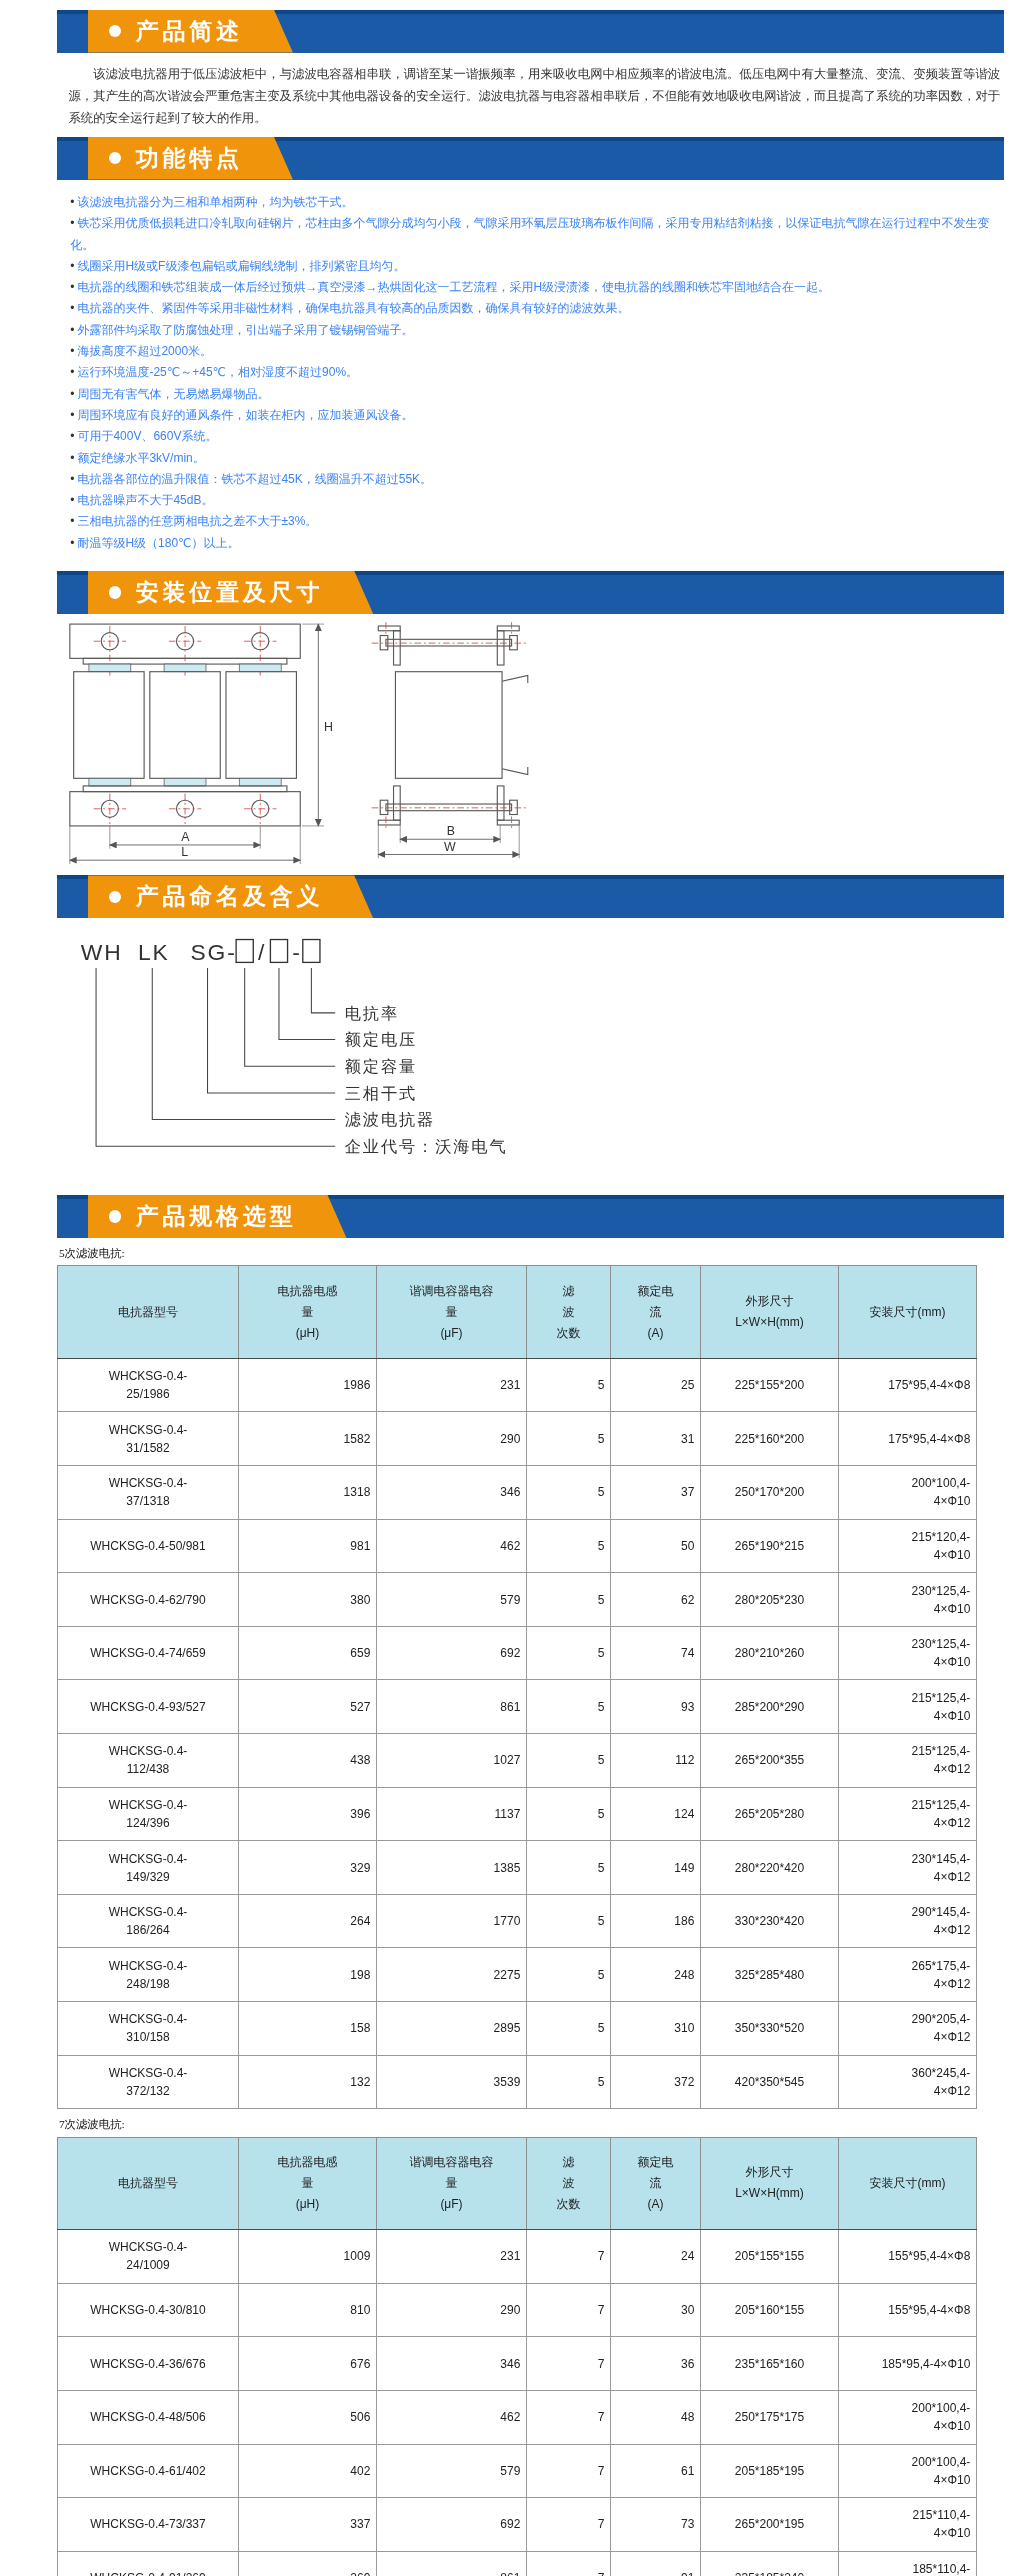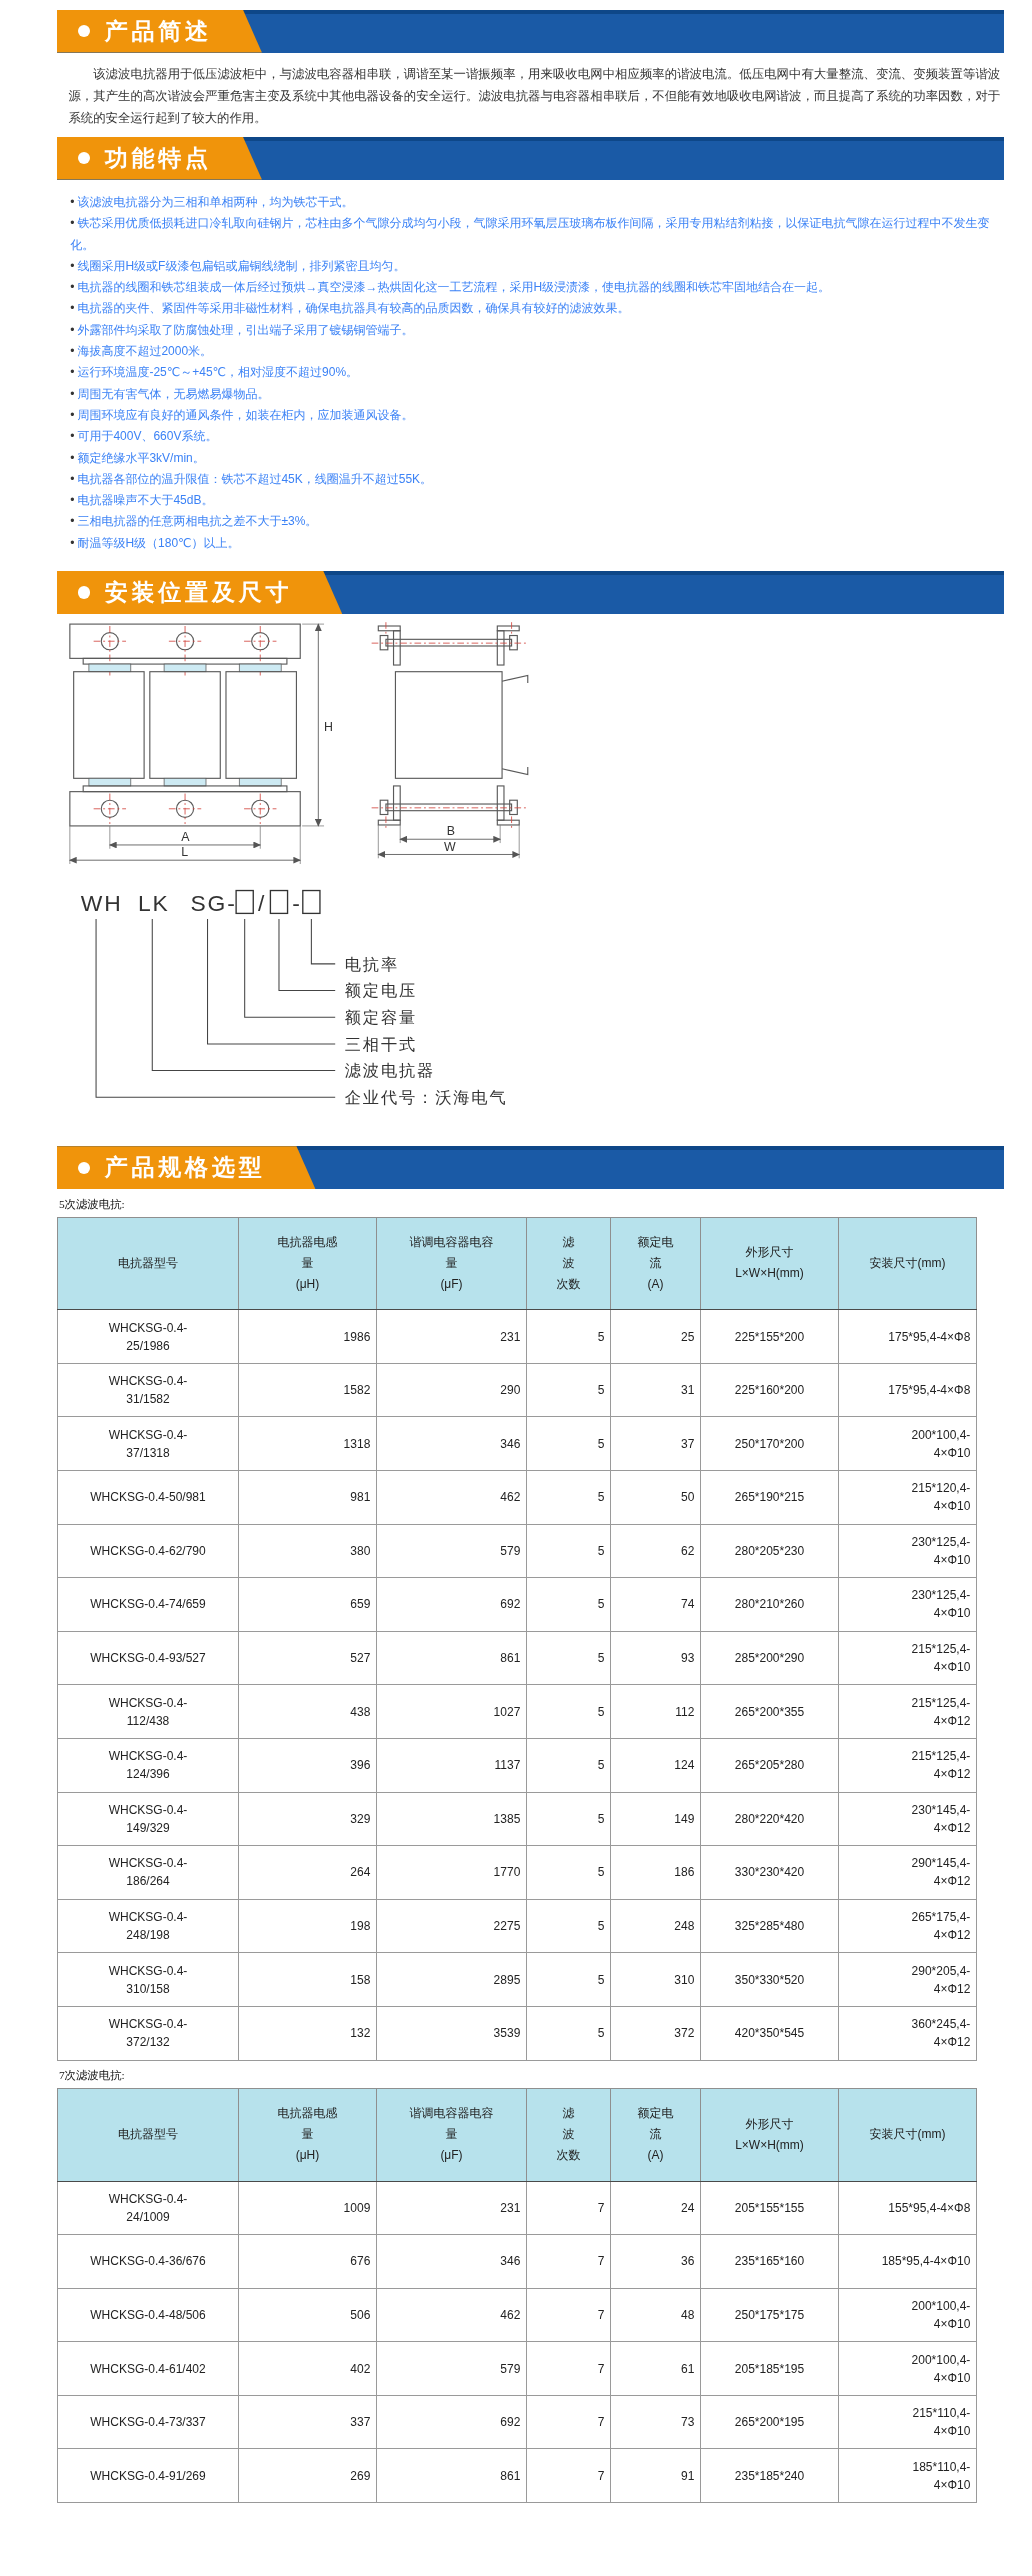"产品简述" .band { padding-left: none -> 31px }
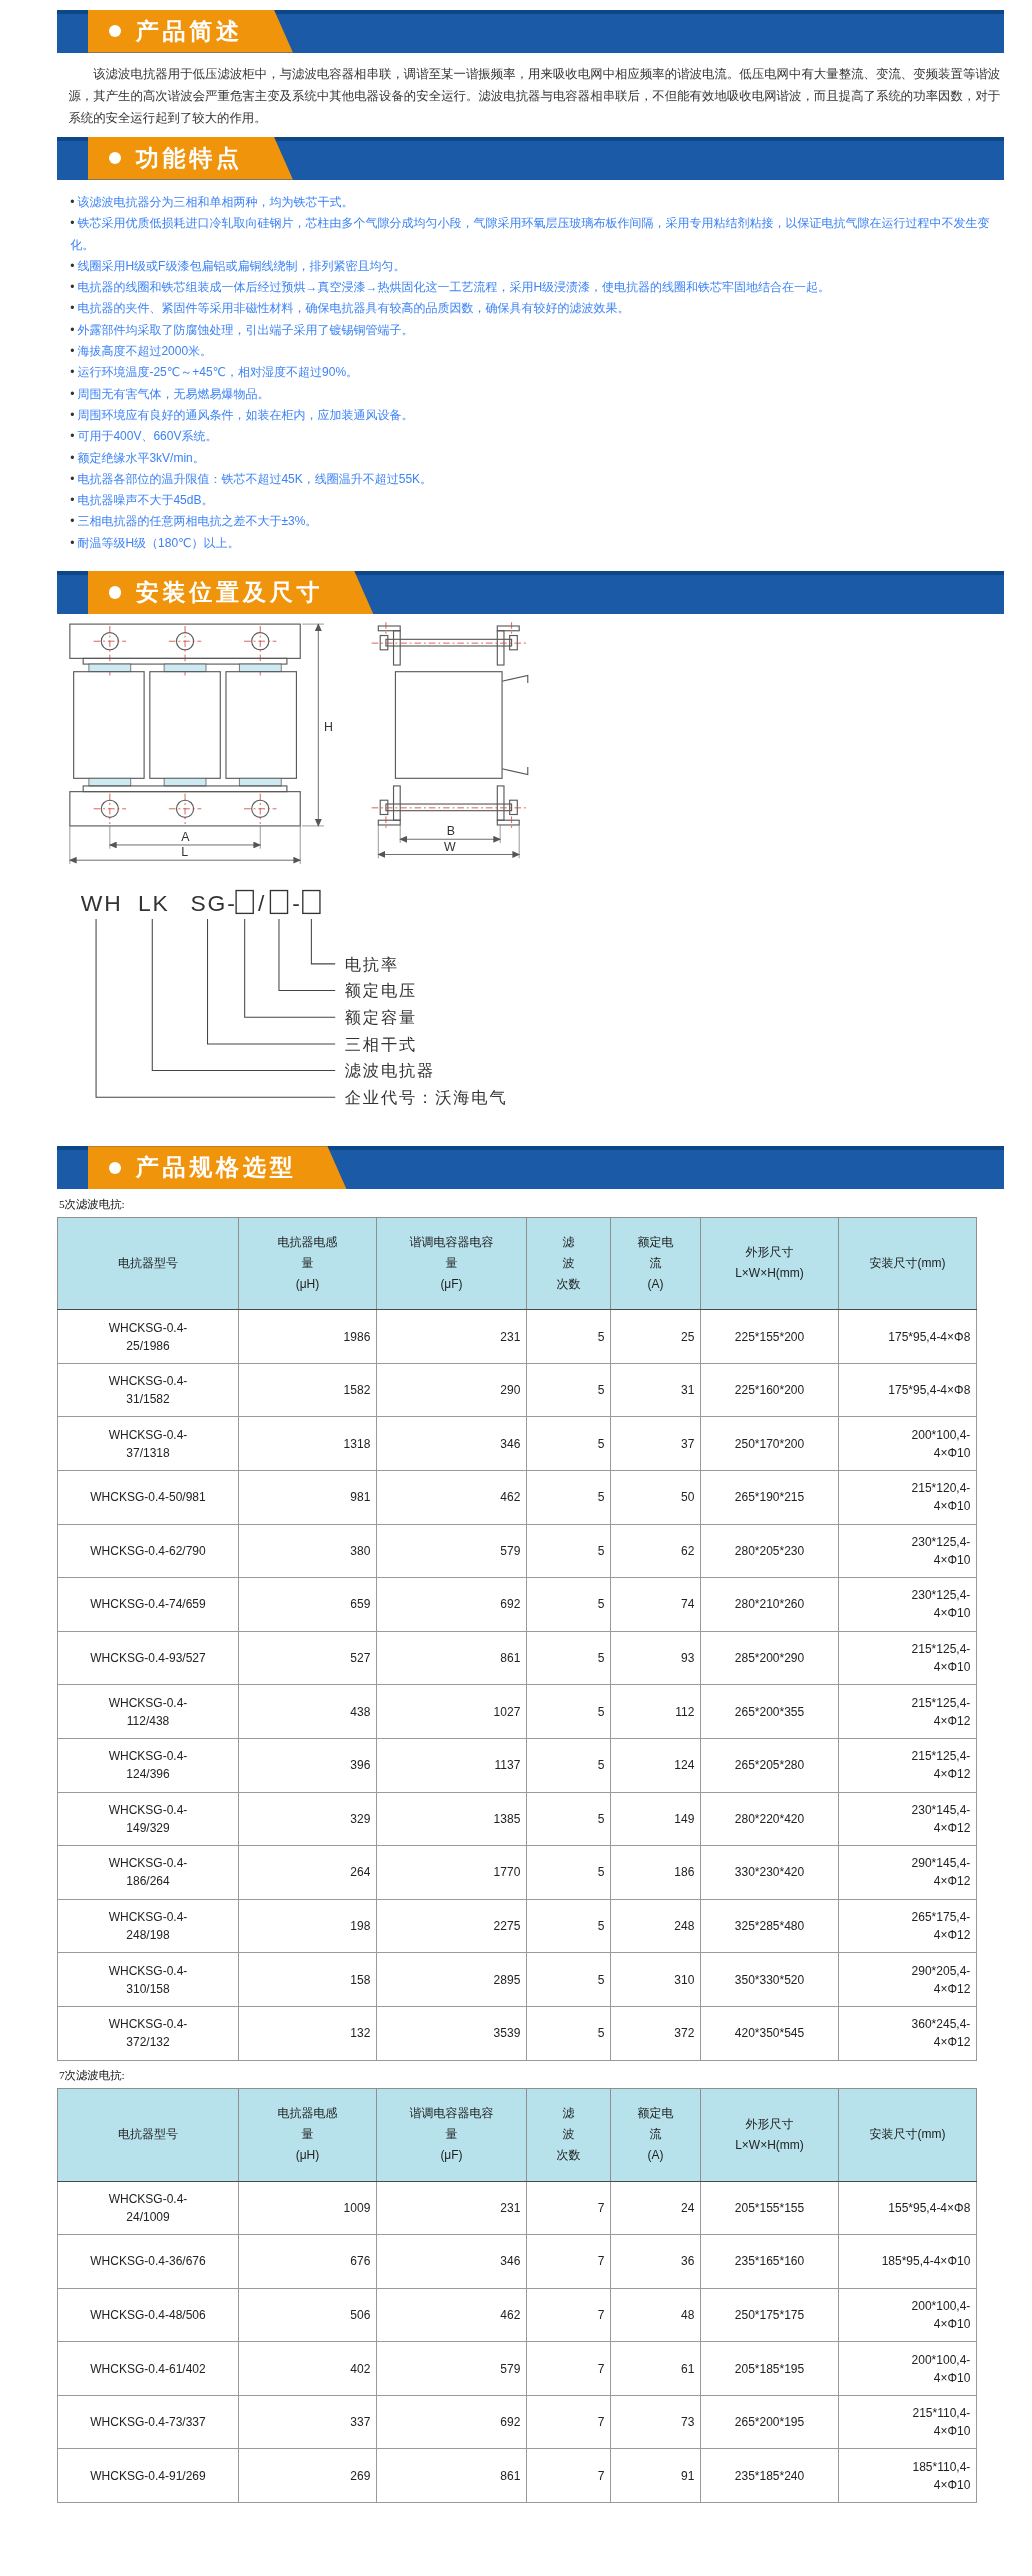"产品命名及含义" div.band { html: none -> <div> <div> <span></span> <span>产品命名及含义</span> </div> </div> }
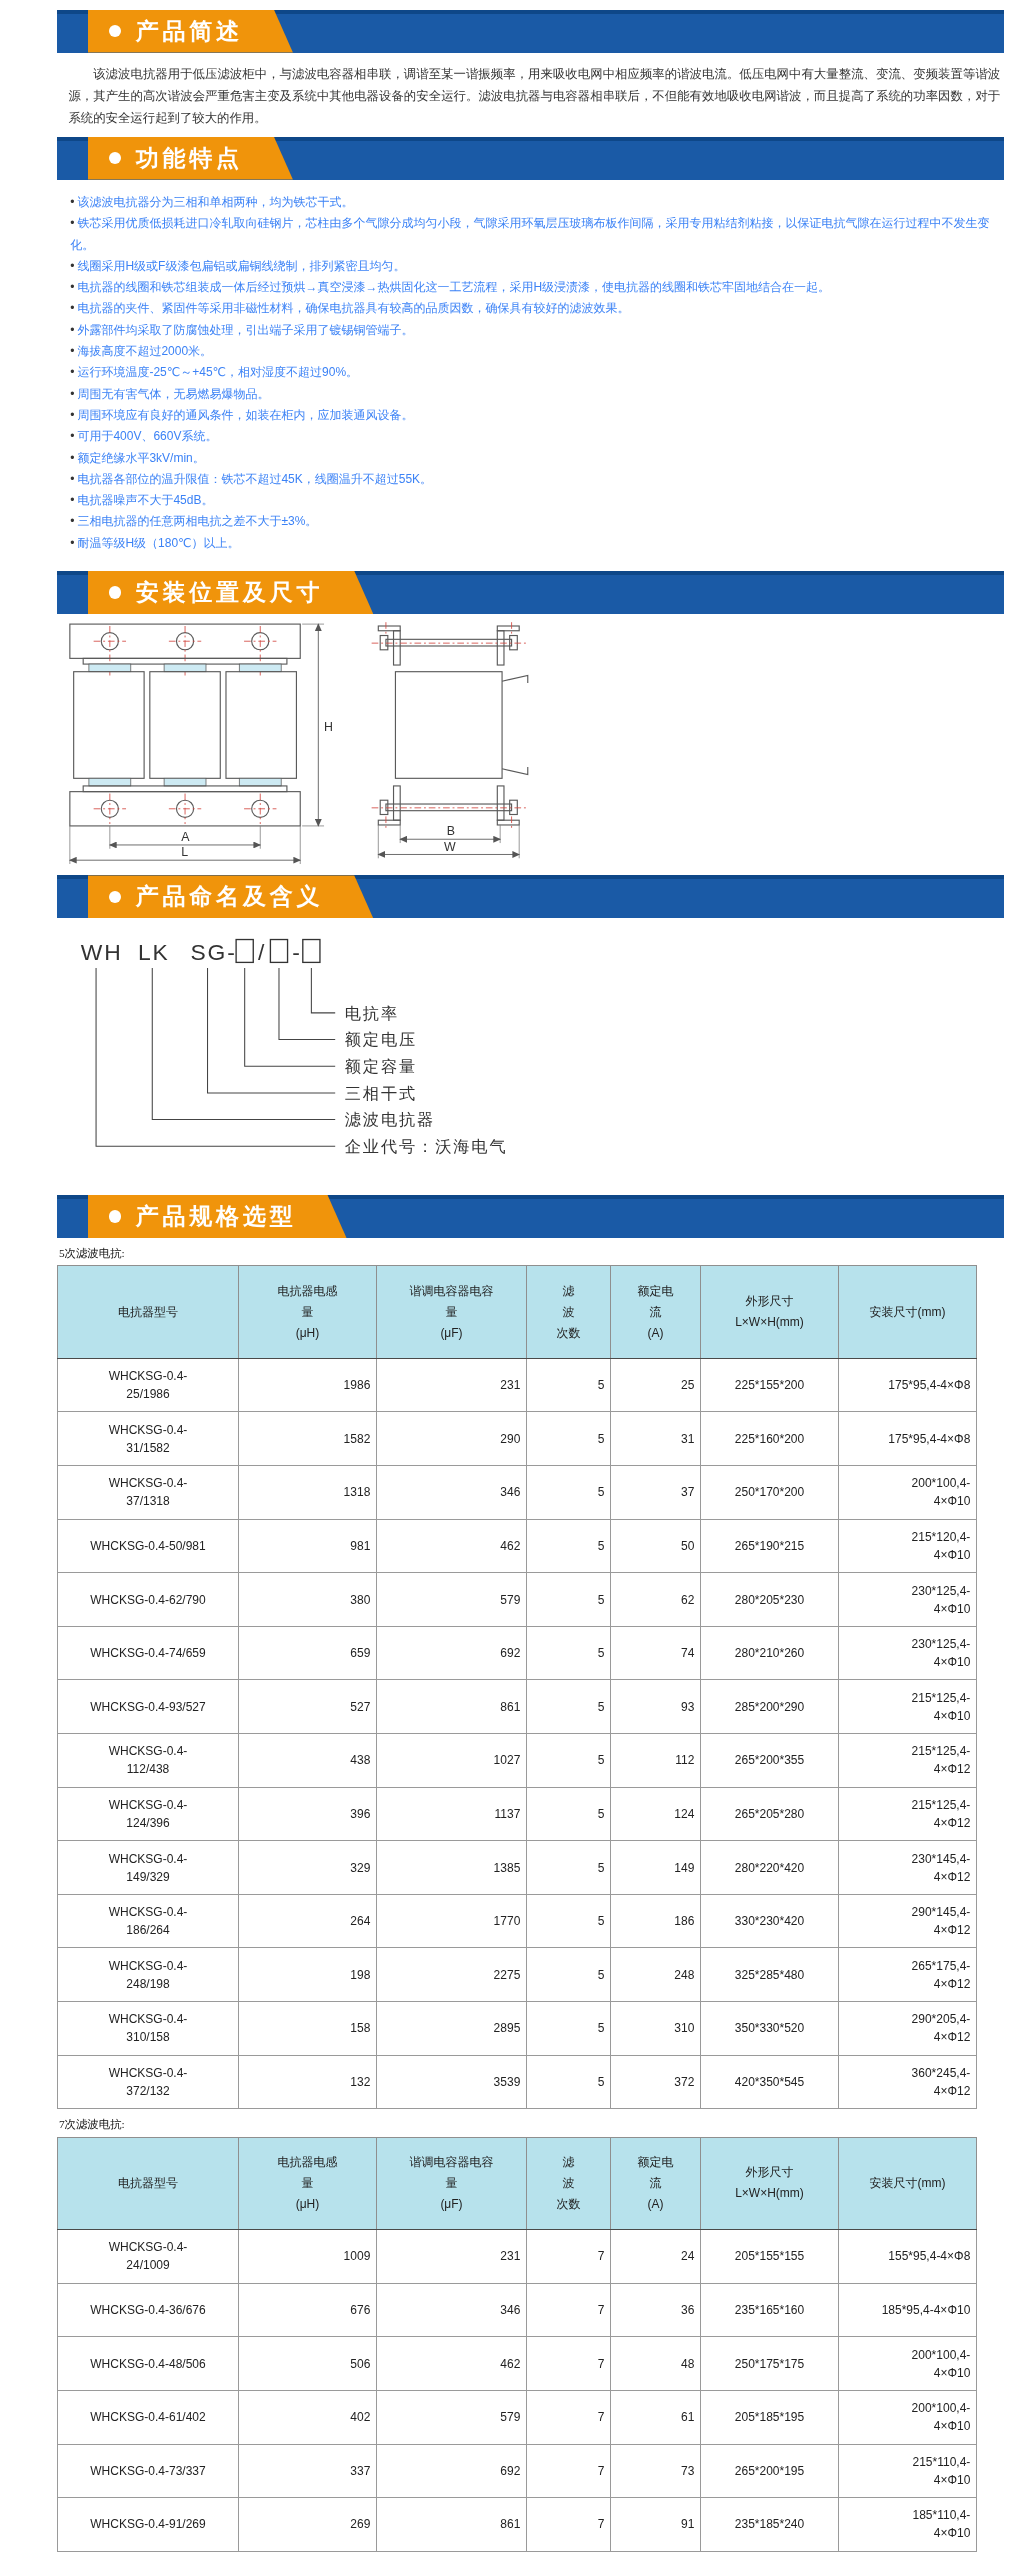"WHCKSG-0.4-30/810" tr { html: none -> <tr> <td>WHCKSG-0.4-30/810</td> <td>810</td> <td>290</td> <td>7</td> <td>30</td> <td>205*160*155</td> <td>155*95,4-4×Φ8</td> </tr> }
